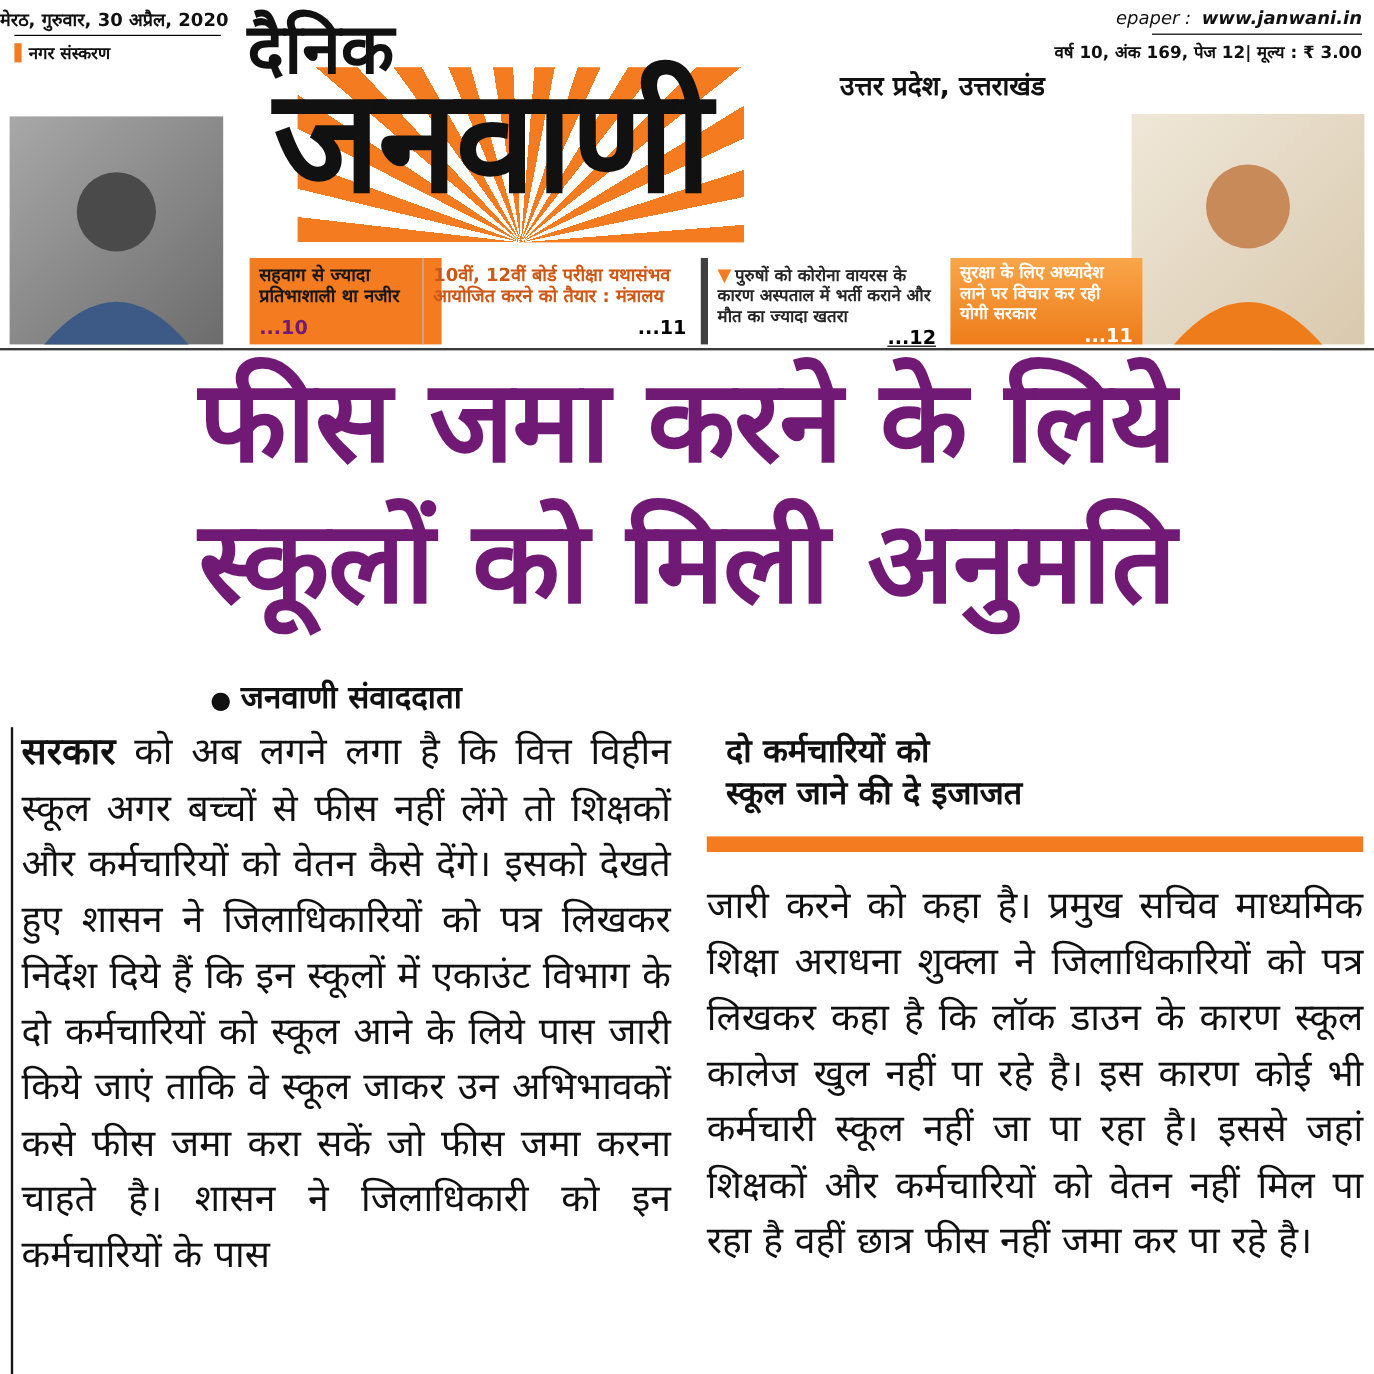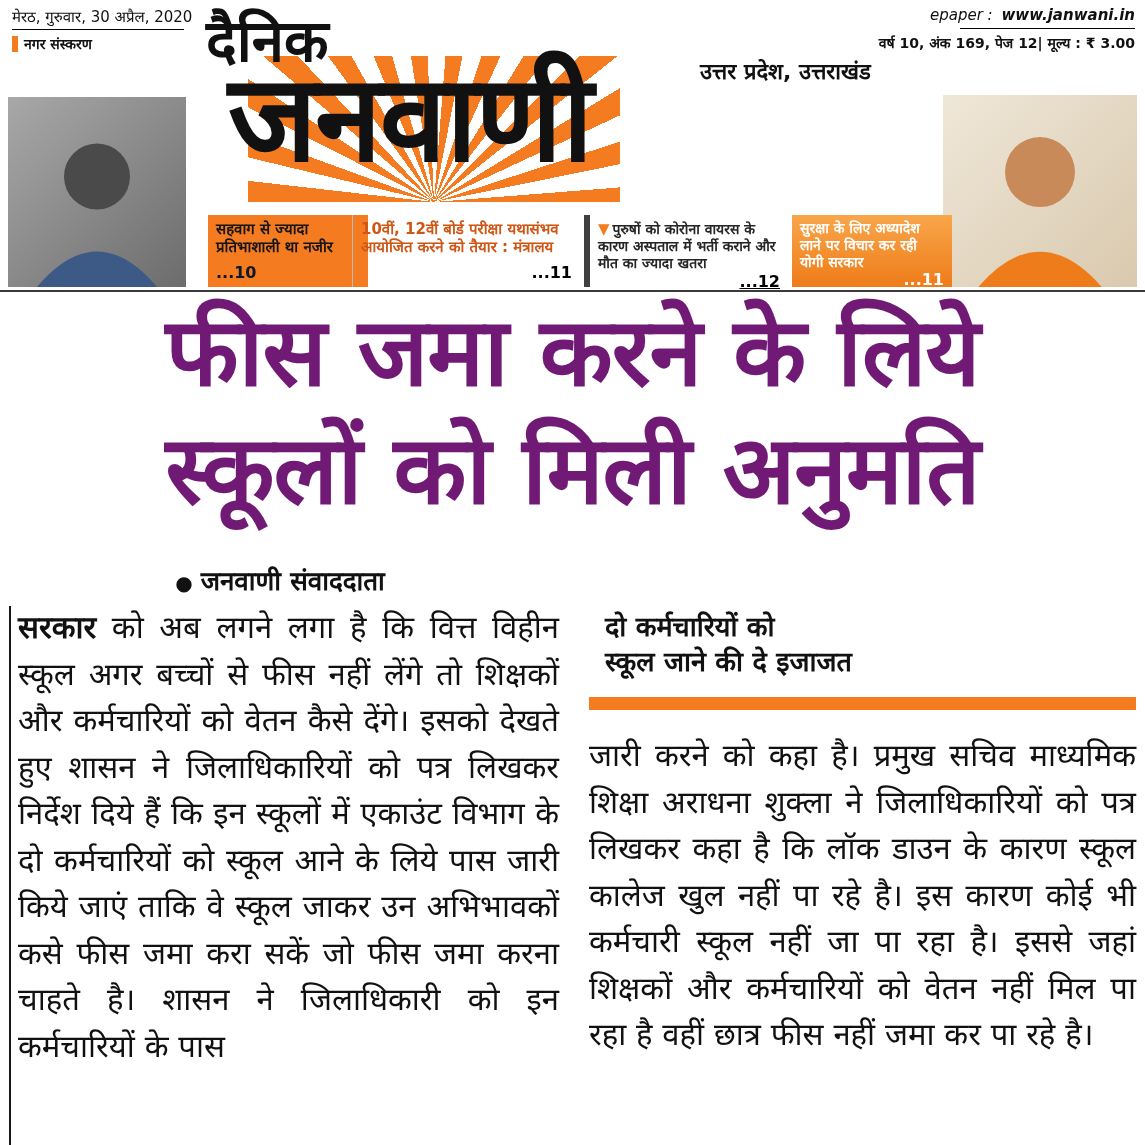"मेरठ, गुरुवार, 30 अप्रैल, 2020" .dateline { font-weight: 400 -> 700; left: 12px -> 0 }
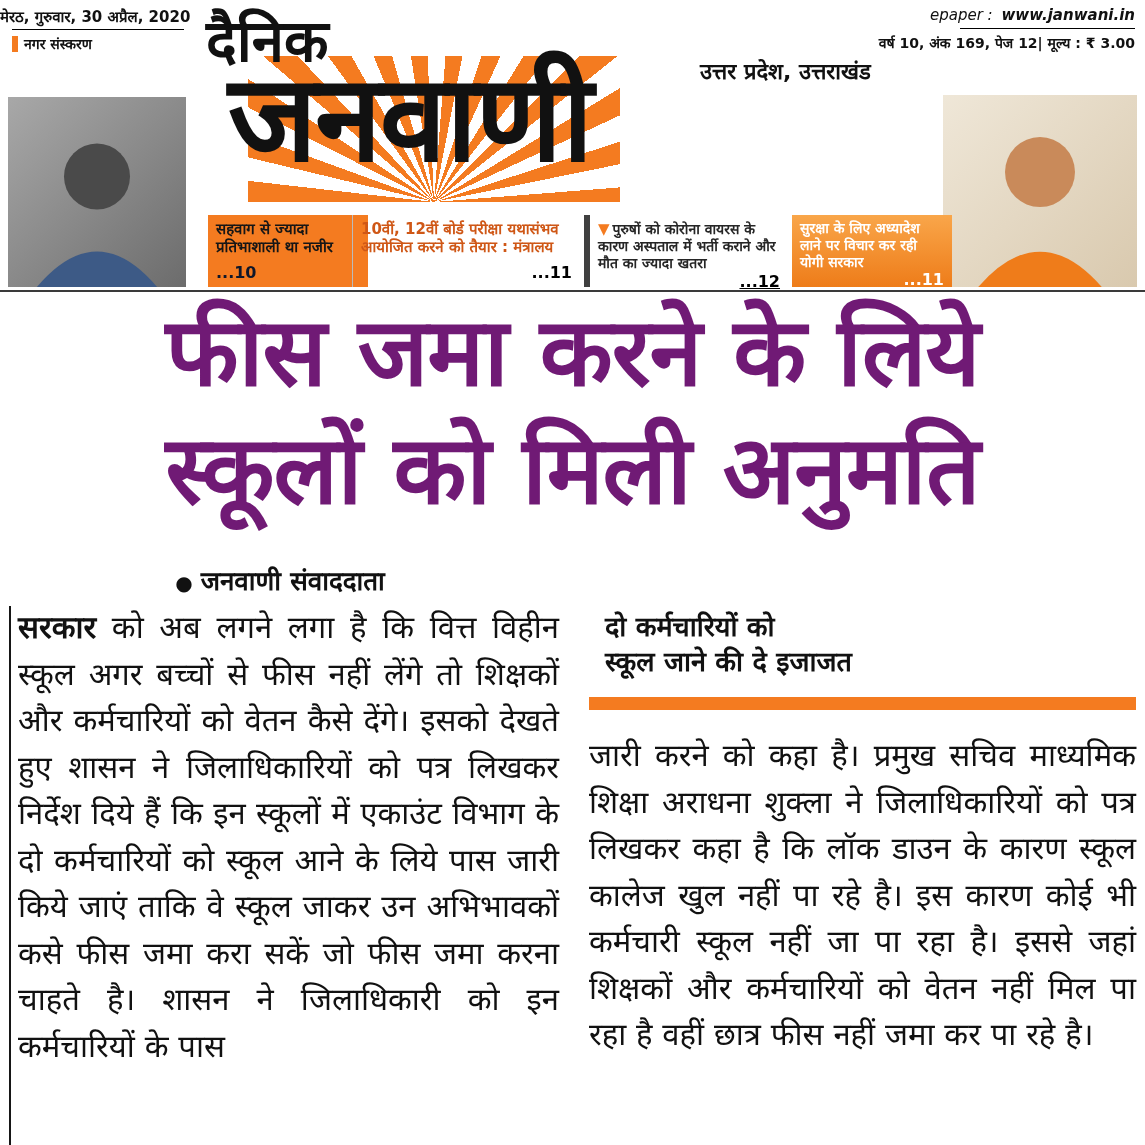"...10" .t1 .pg { color: #0f172a -> #701a75 }
